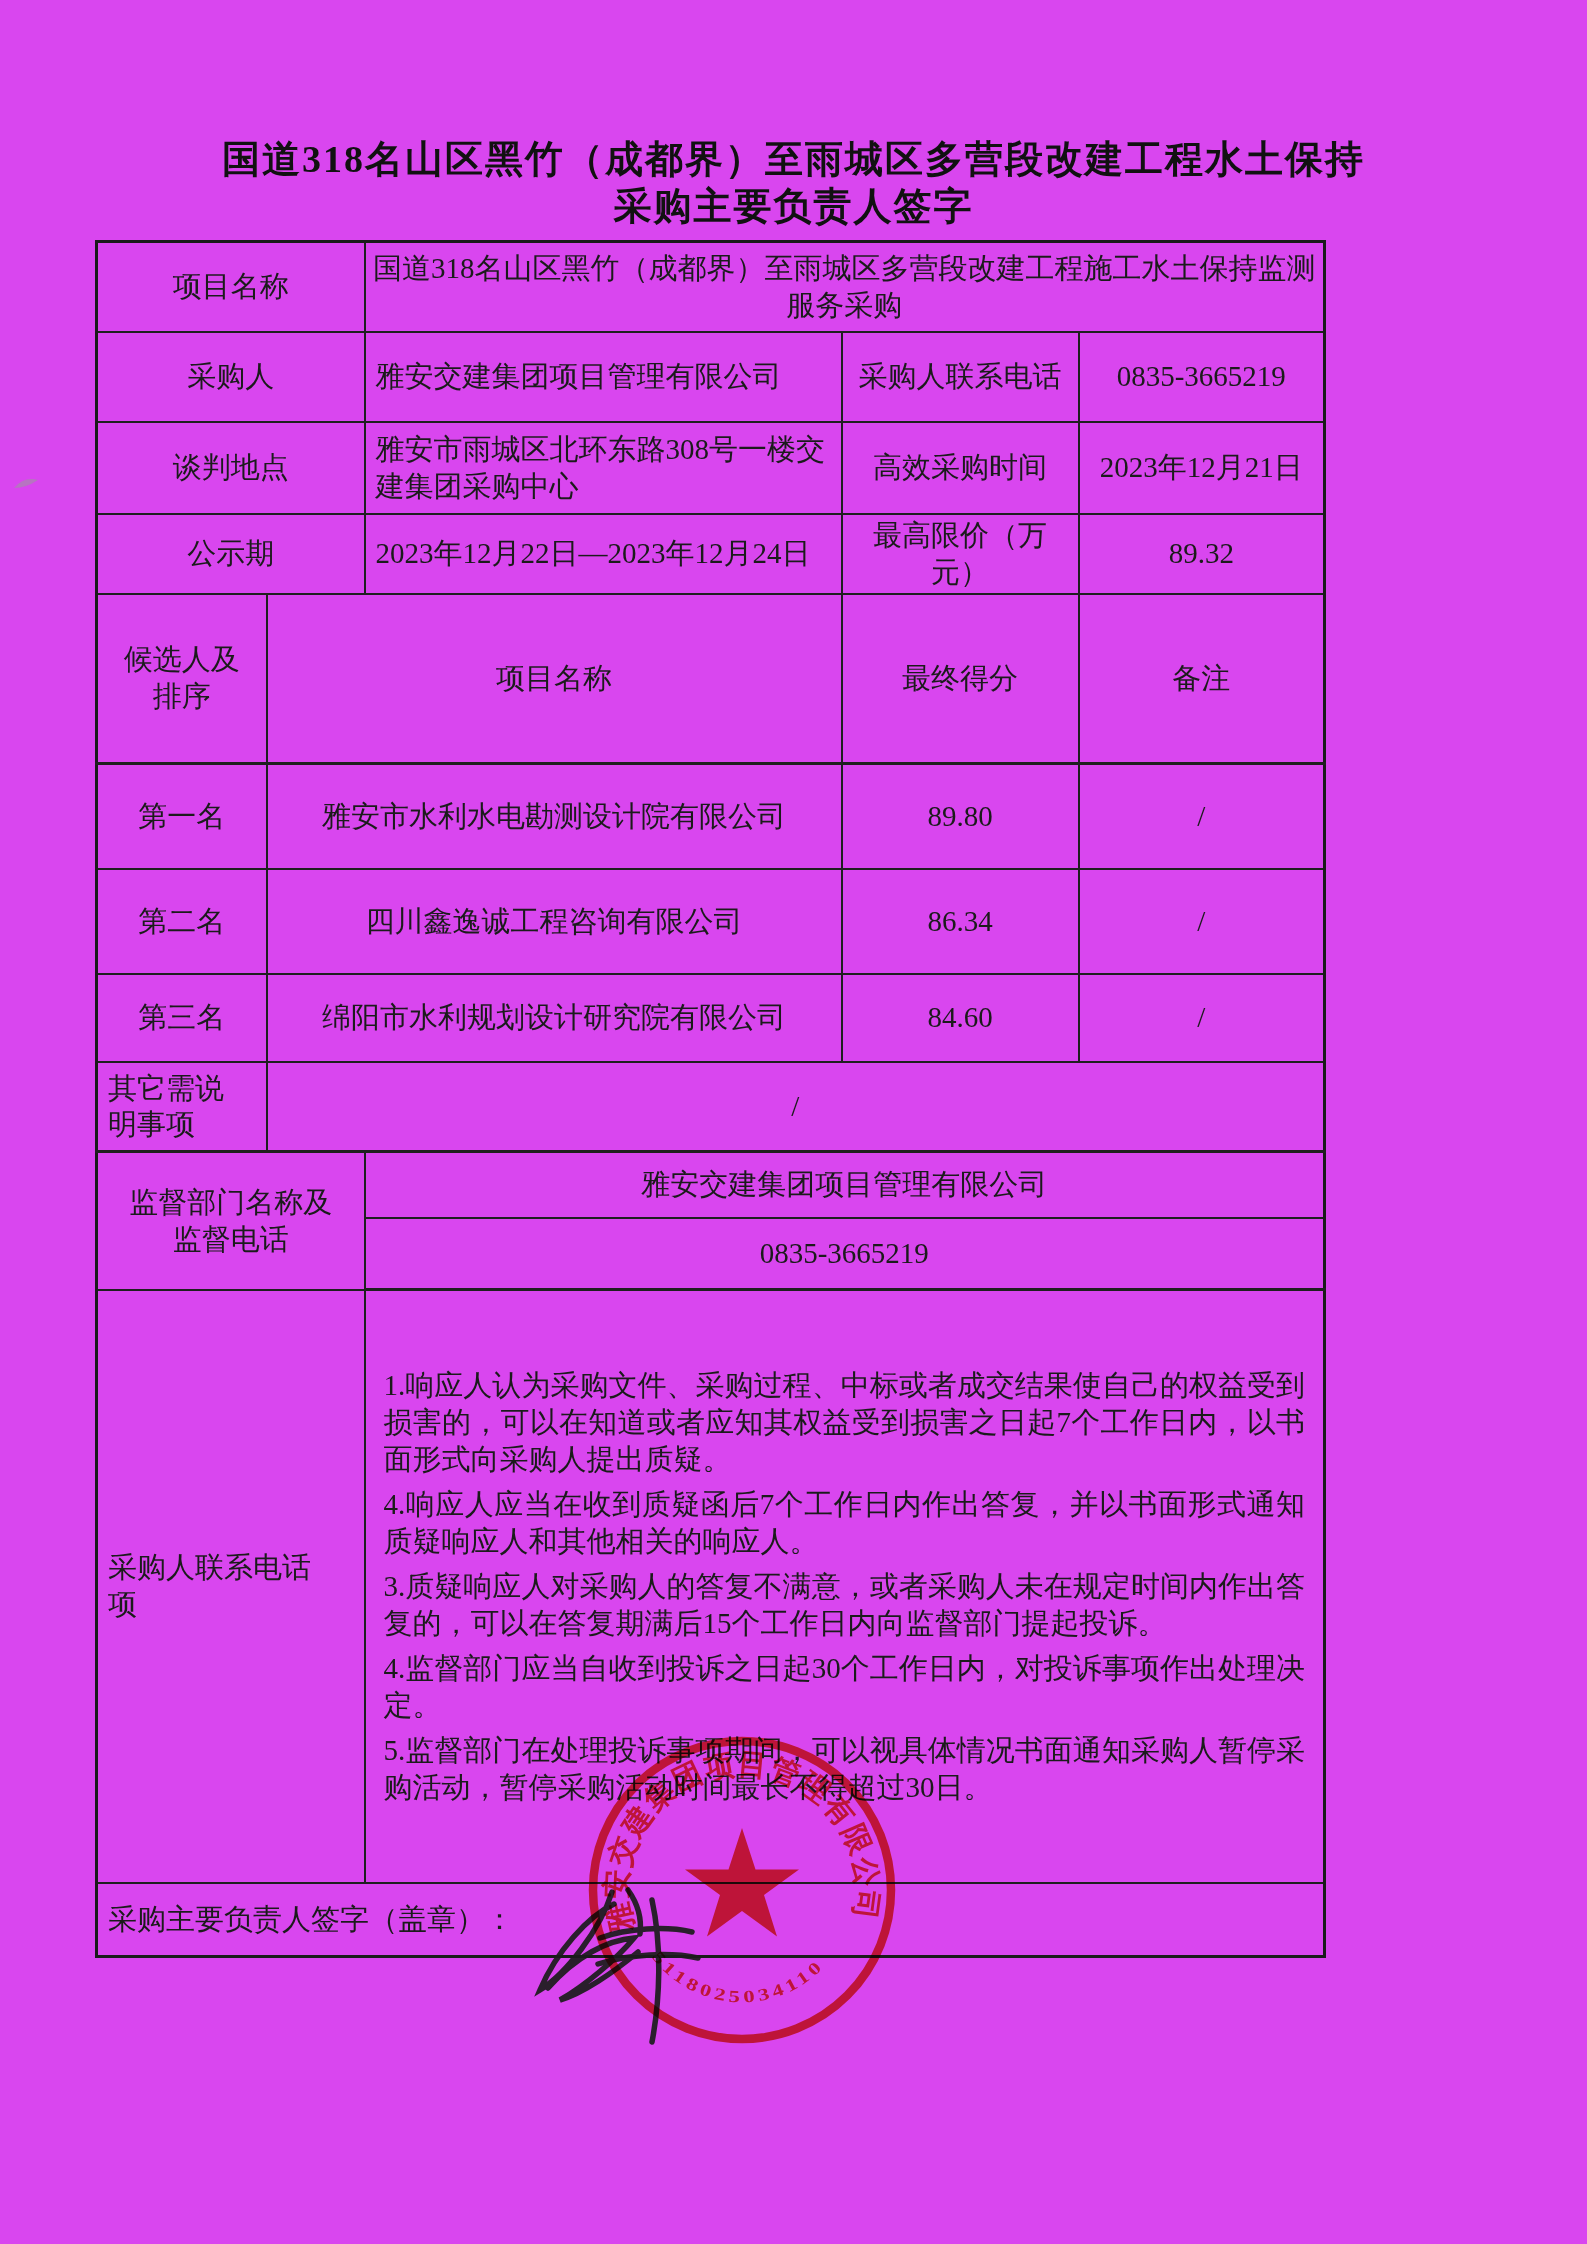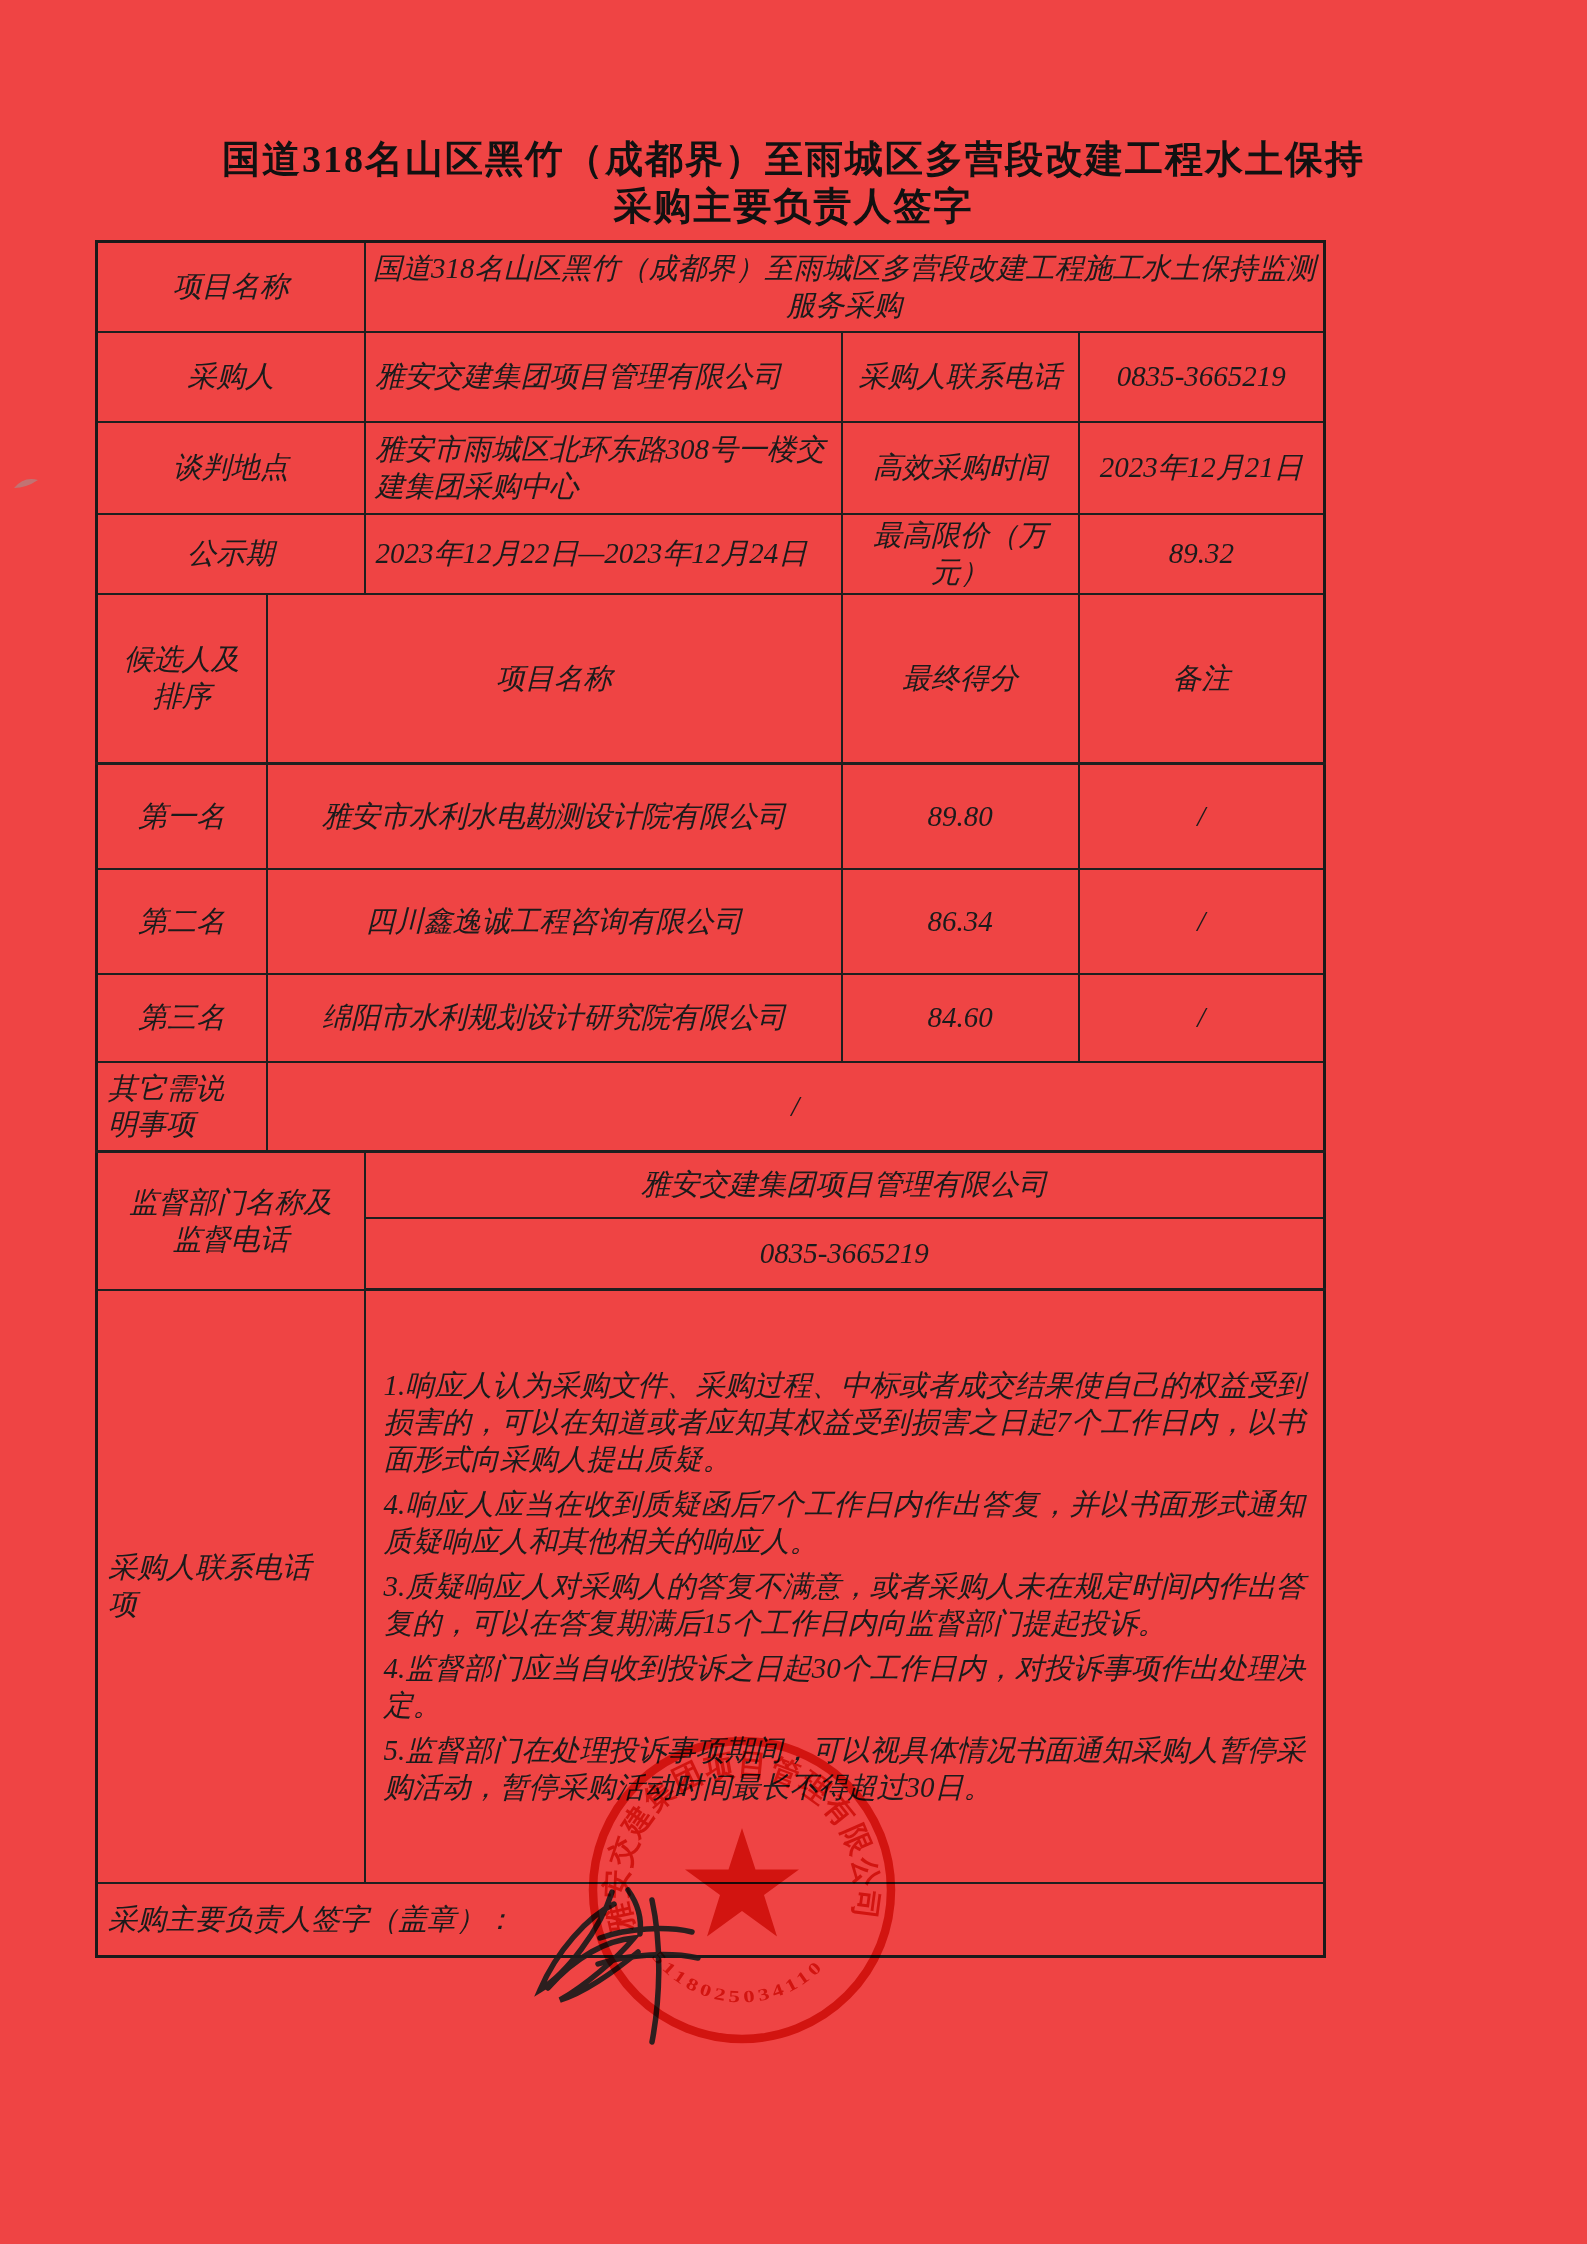"国道318名山区黑竹（成都界）至雨城区多营段改建工程水土保持" .page { background: #ef4444 -> #d946ef }
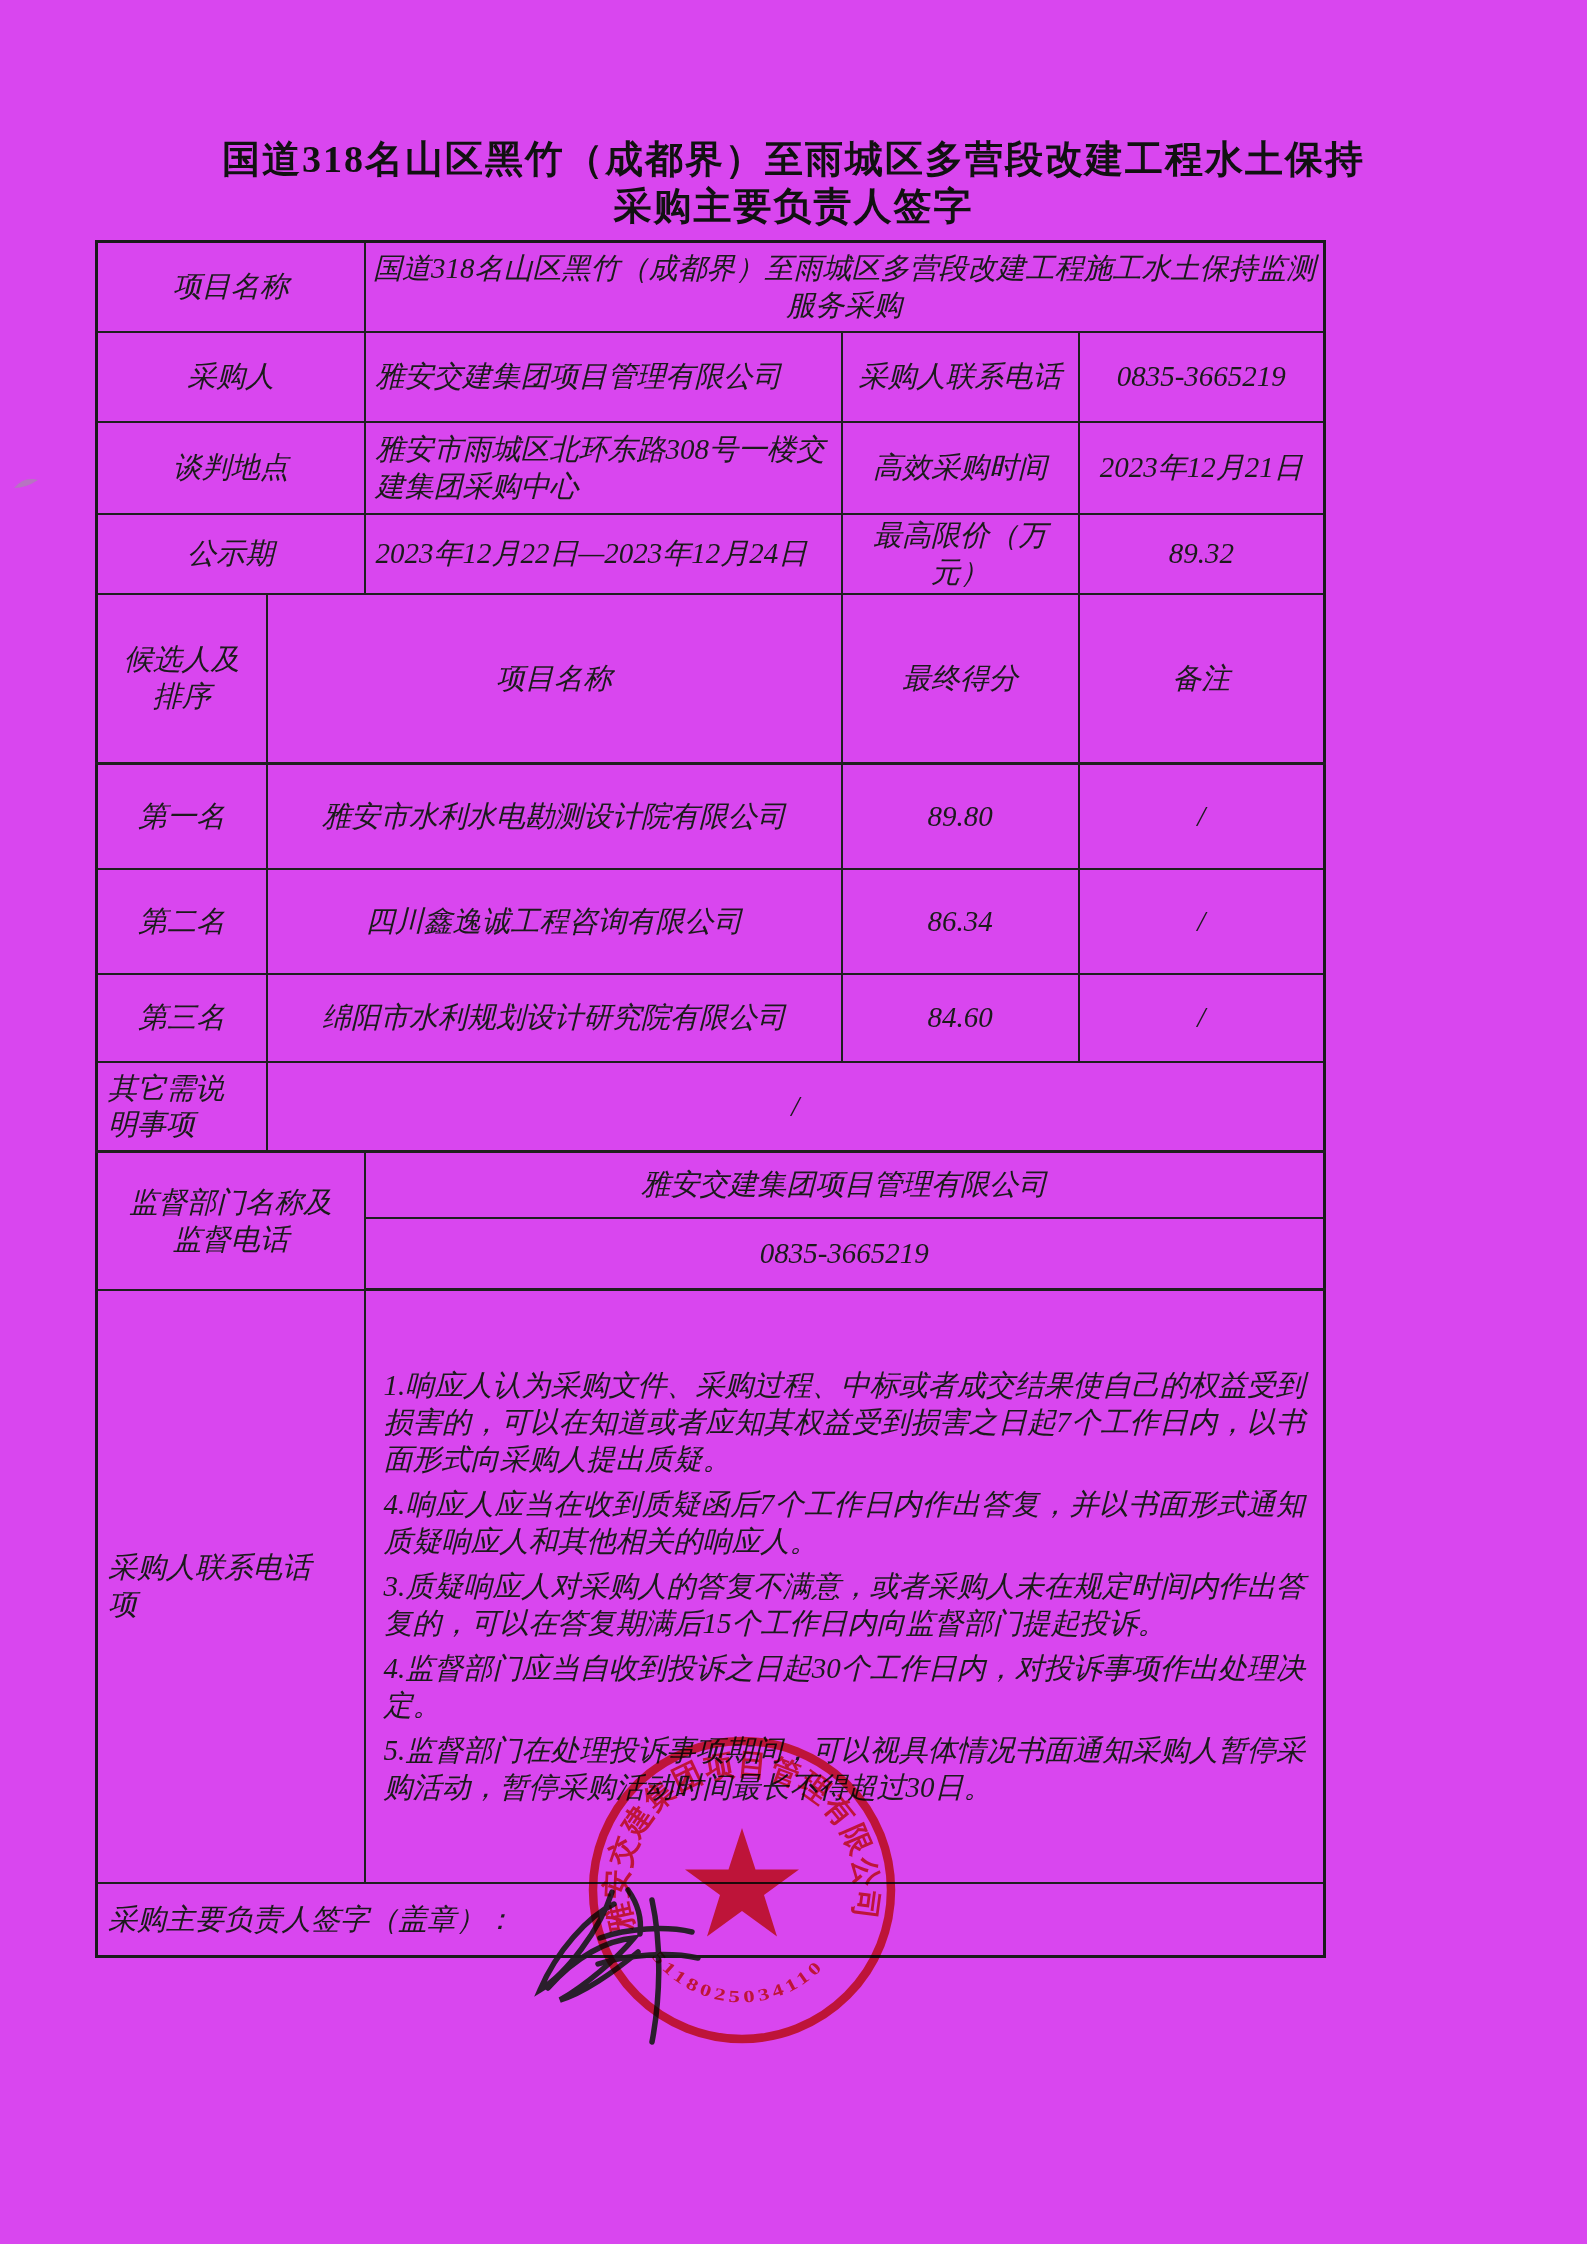"项目名称" table.main { font-style: italic -> none }
